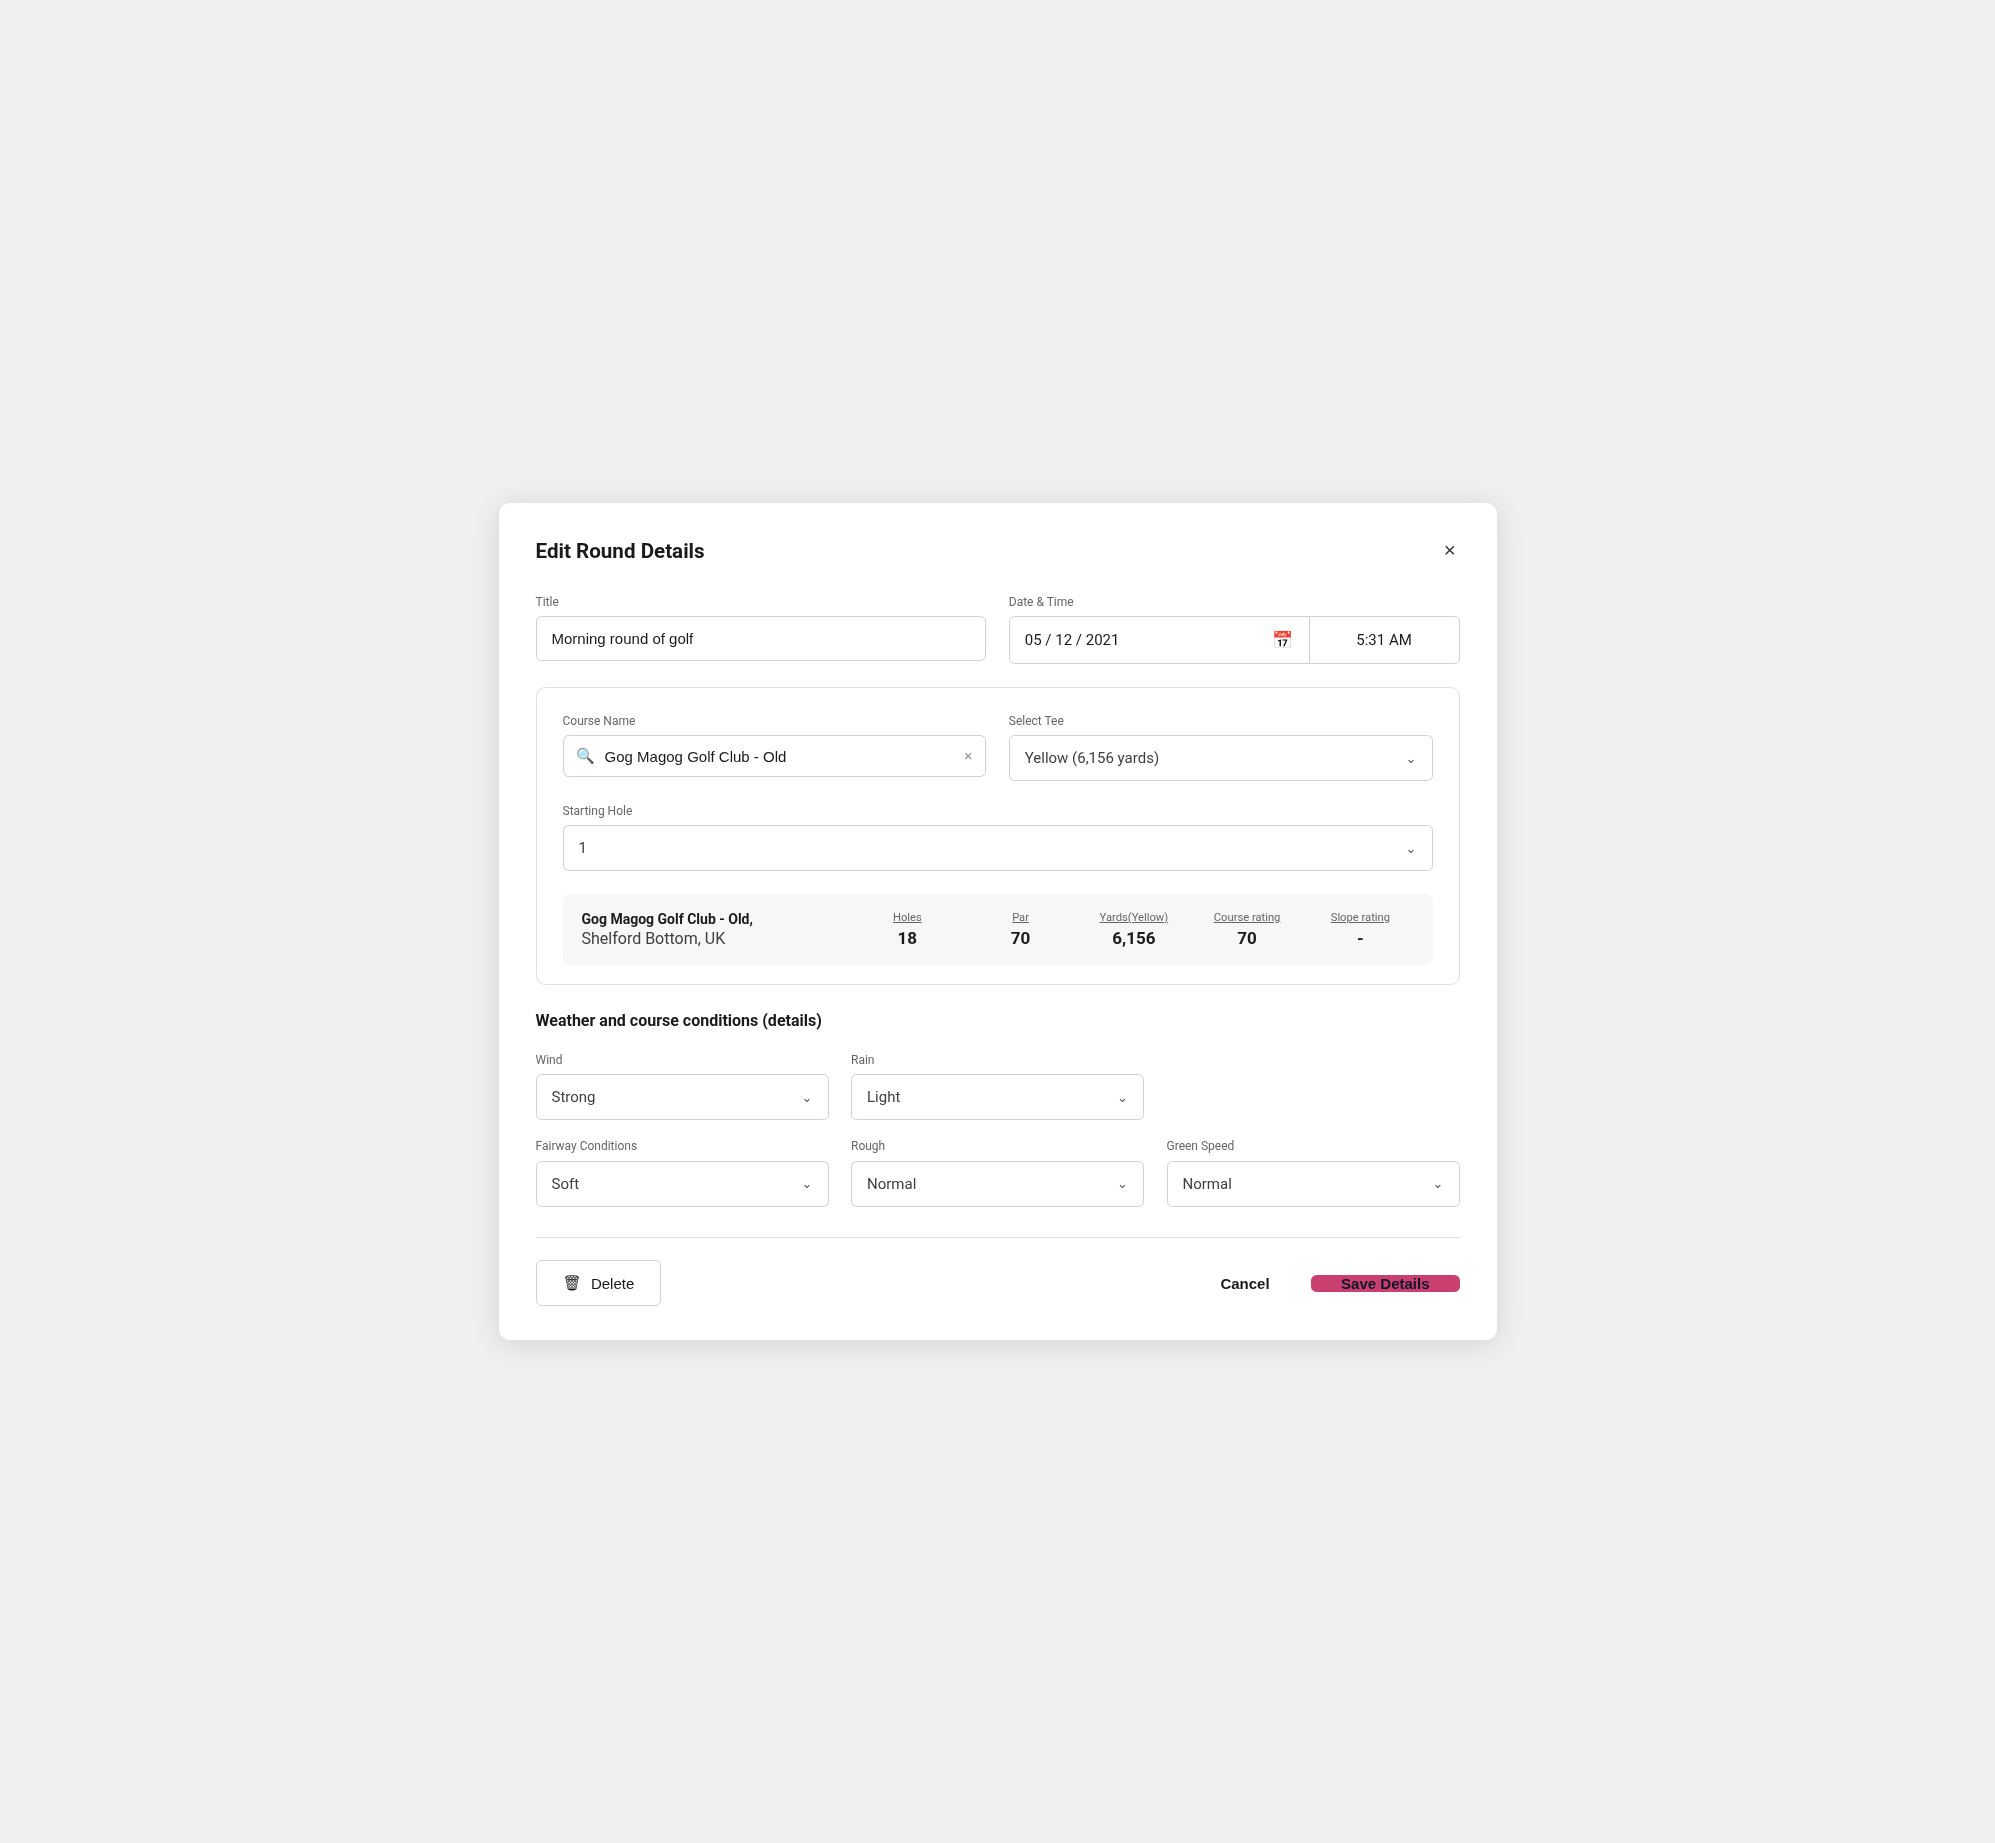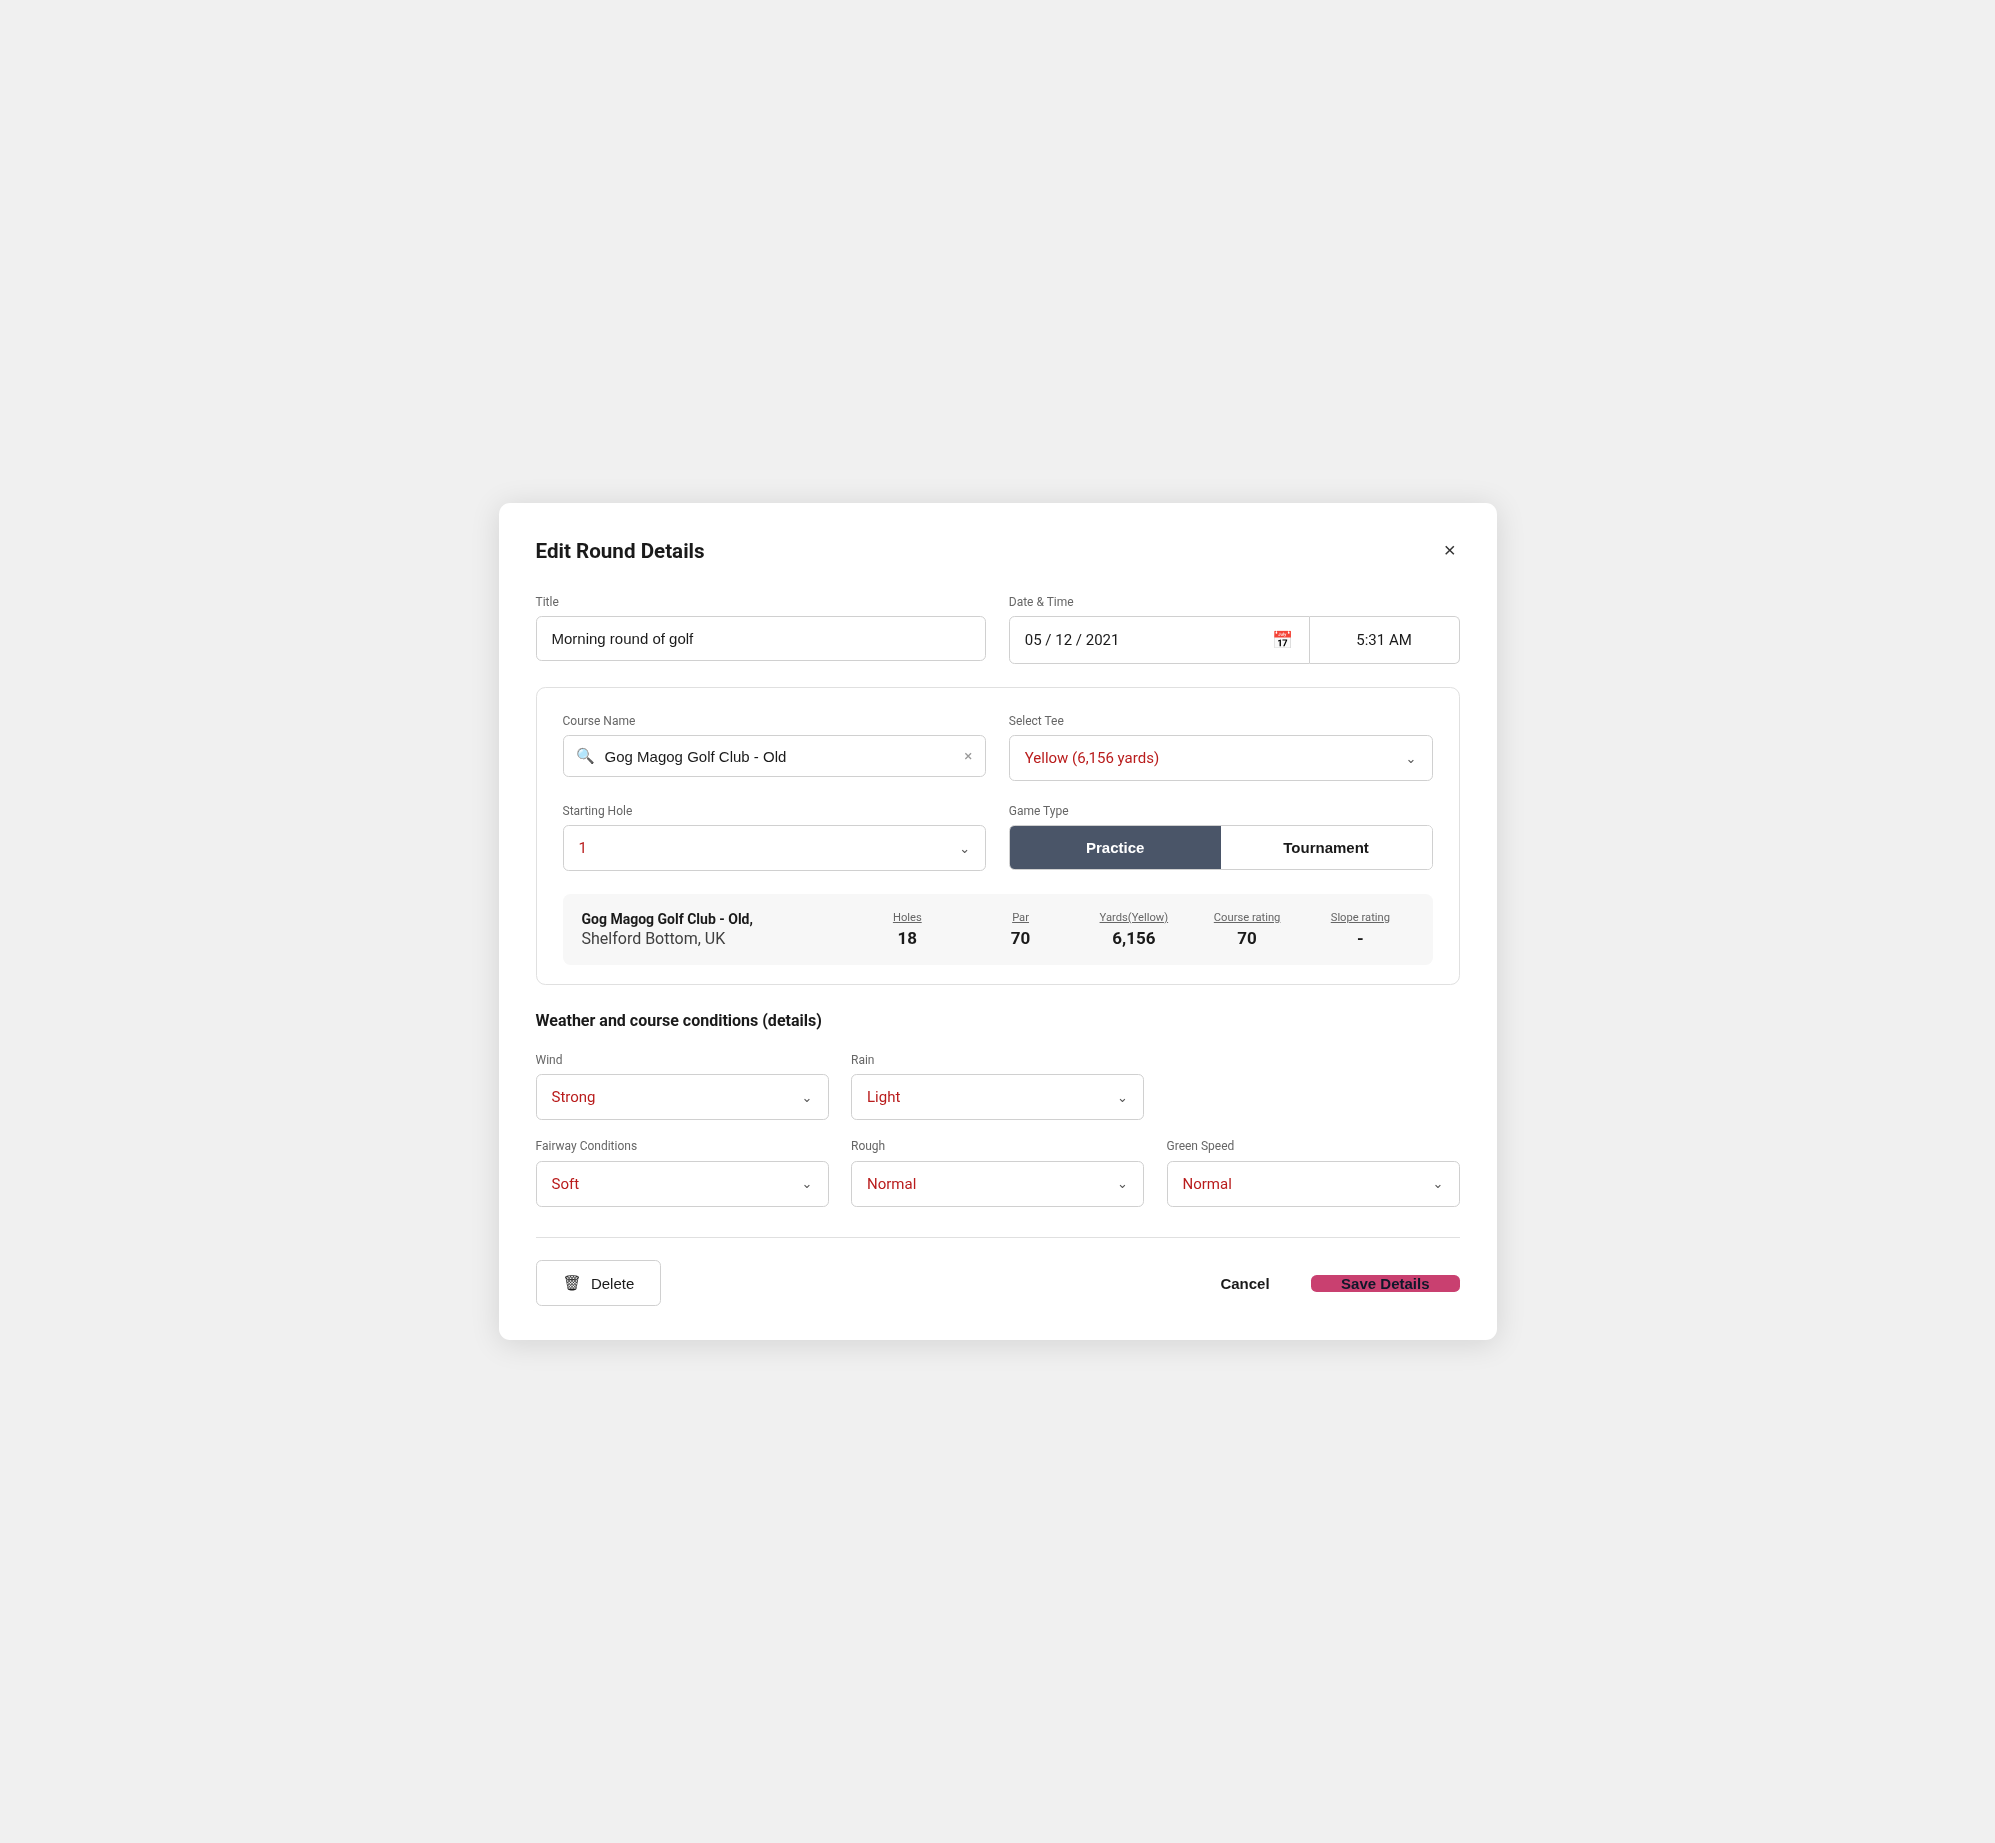"Yellow (6,156 yards)" .select-value { color: #b91c1c -> #404040 }
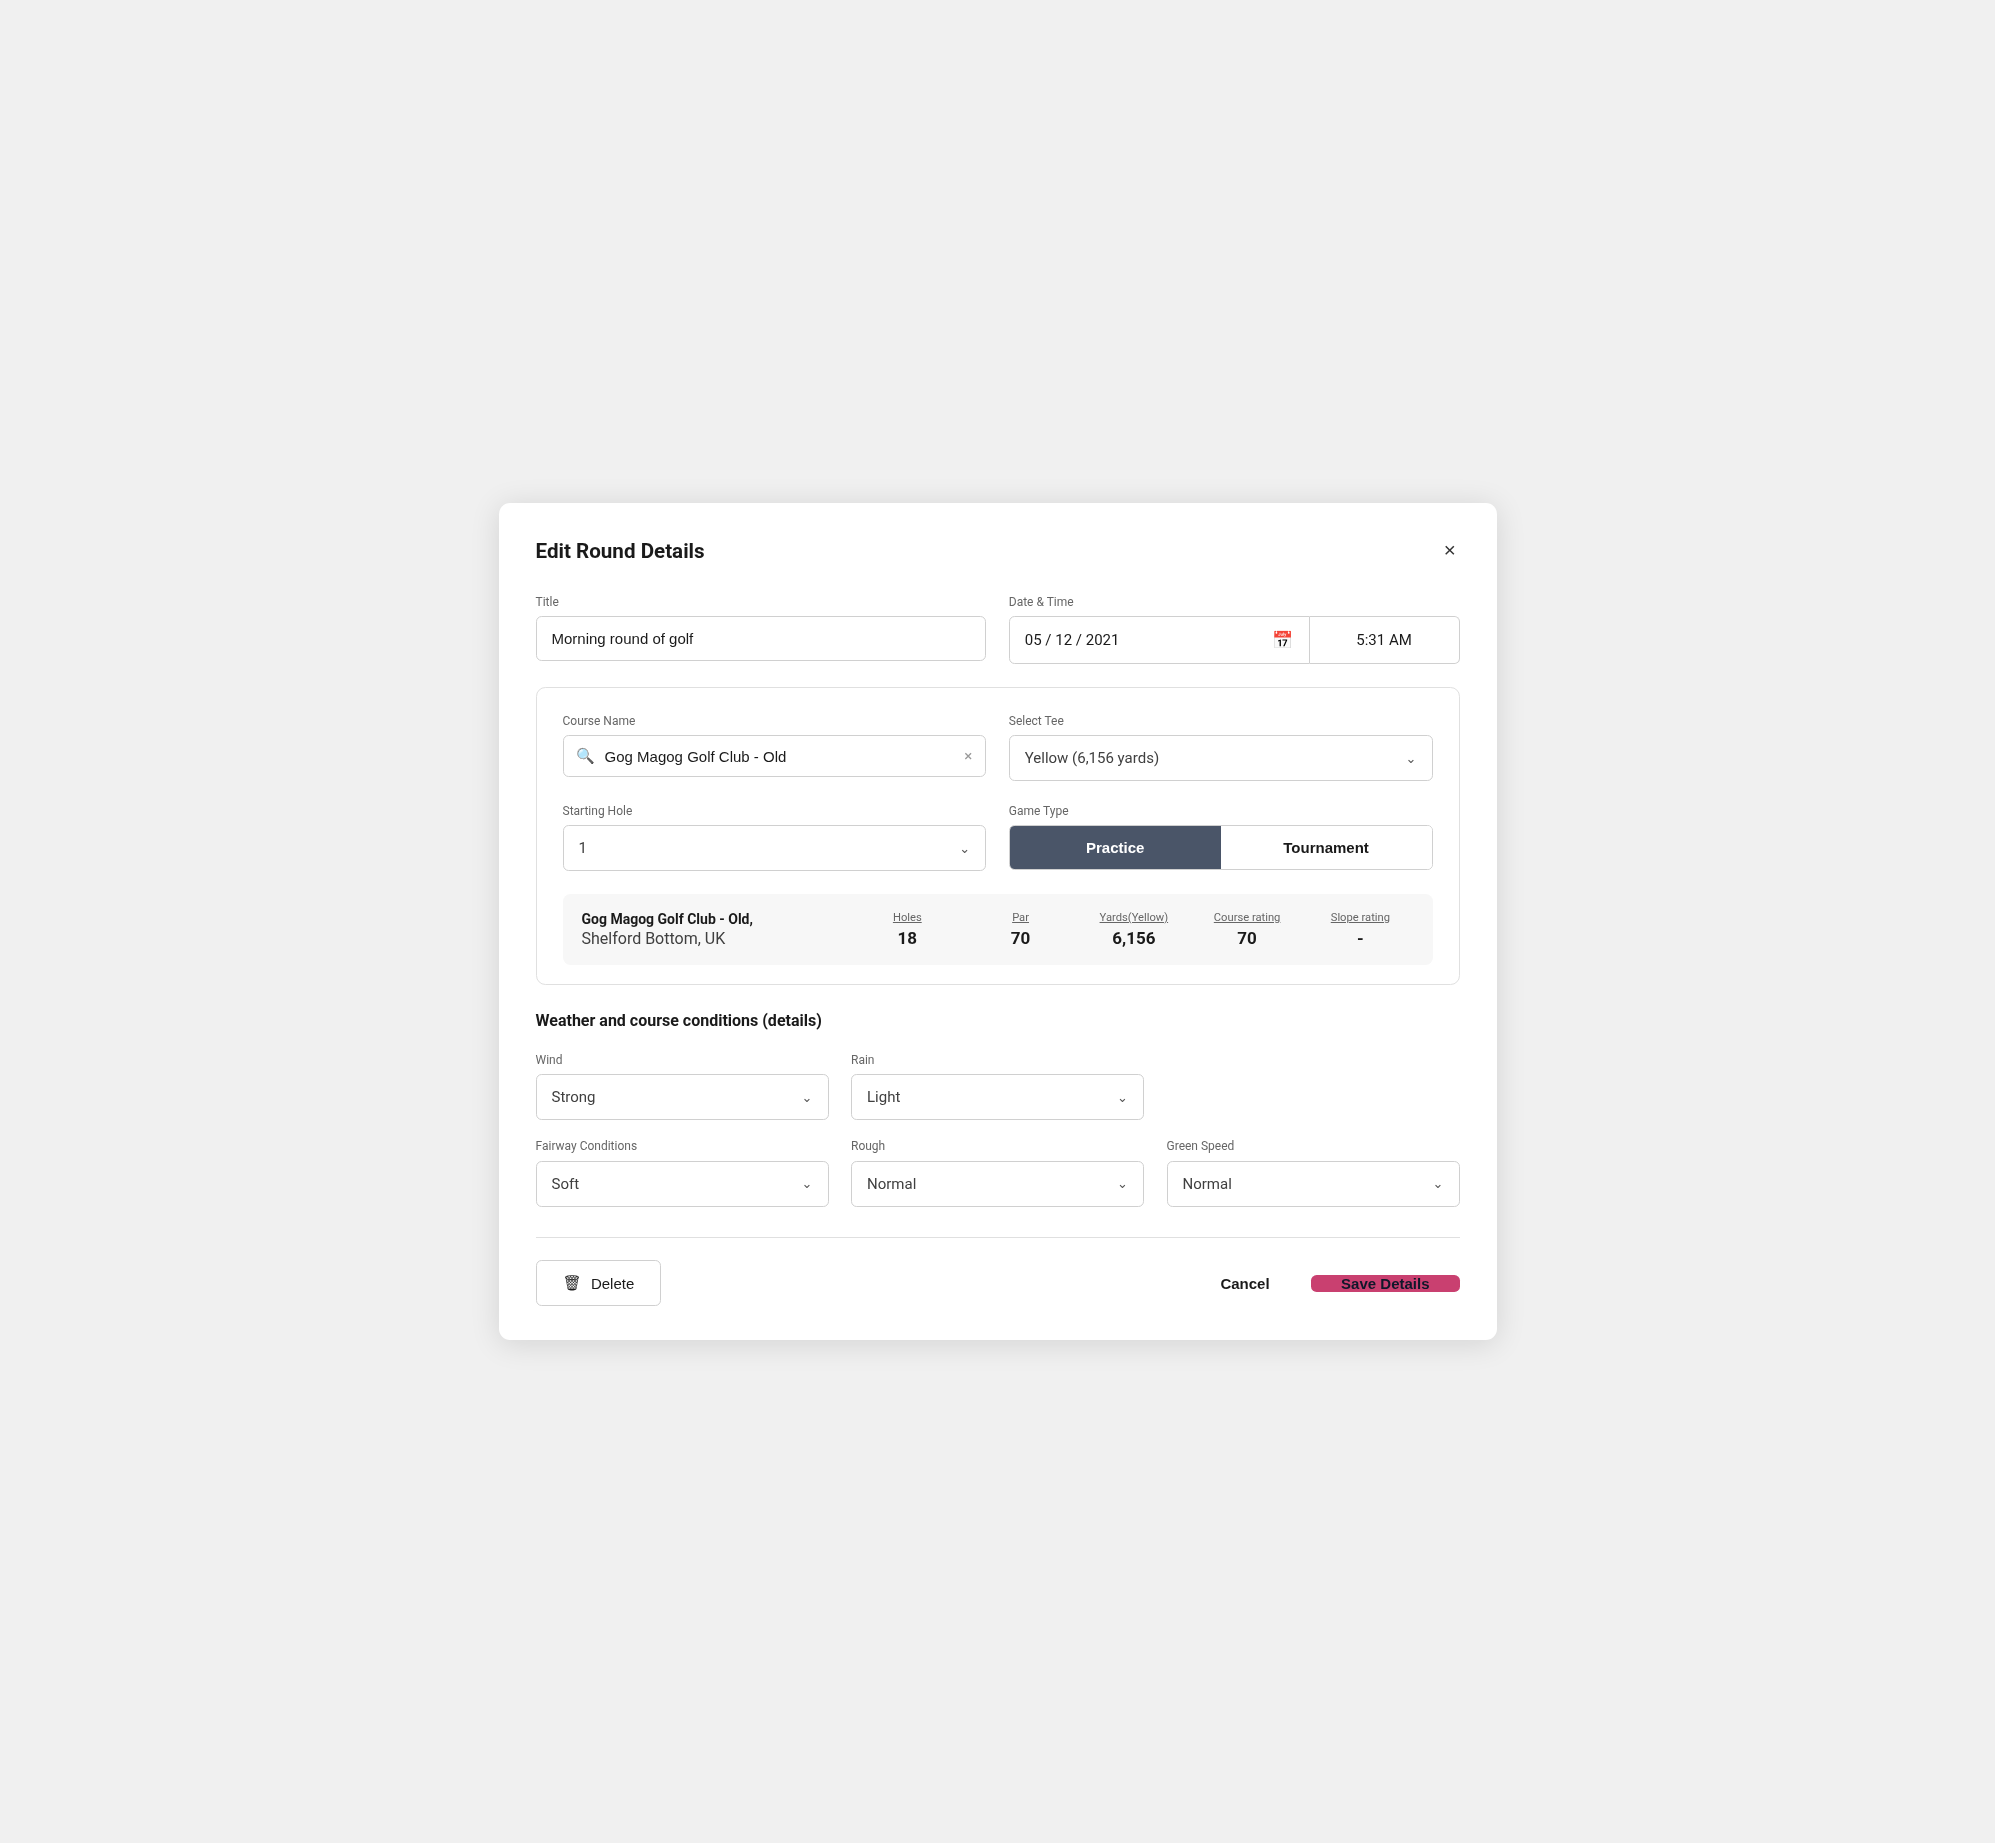"Game Type" div.form-group { html: <div> <label>Game Type</label> <div> <button>Practice</button> <button>Tournament</button> </div> </div> -> none }
